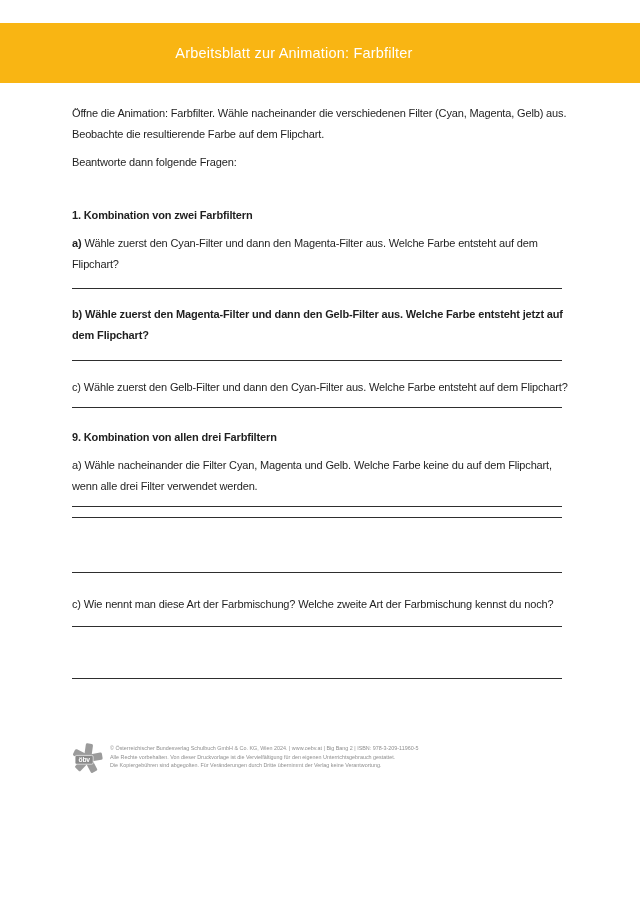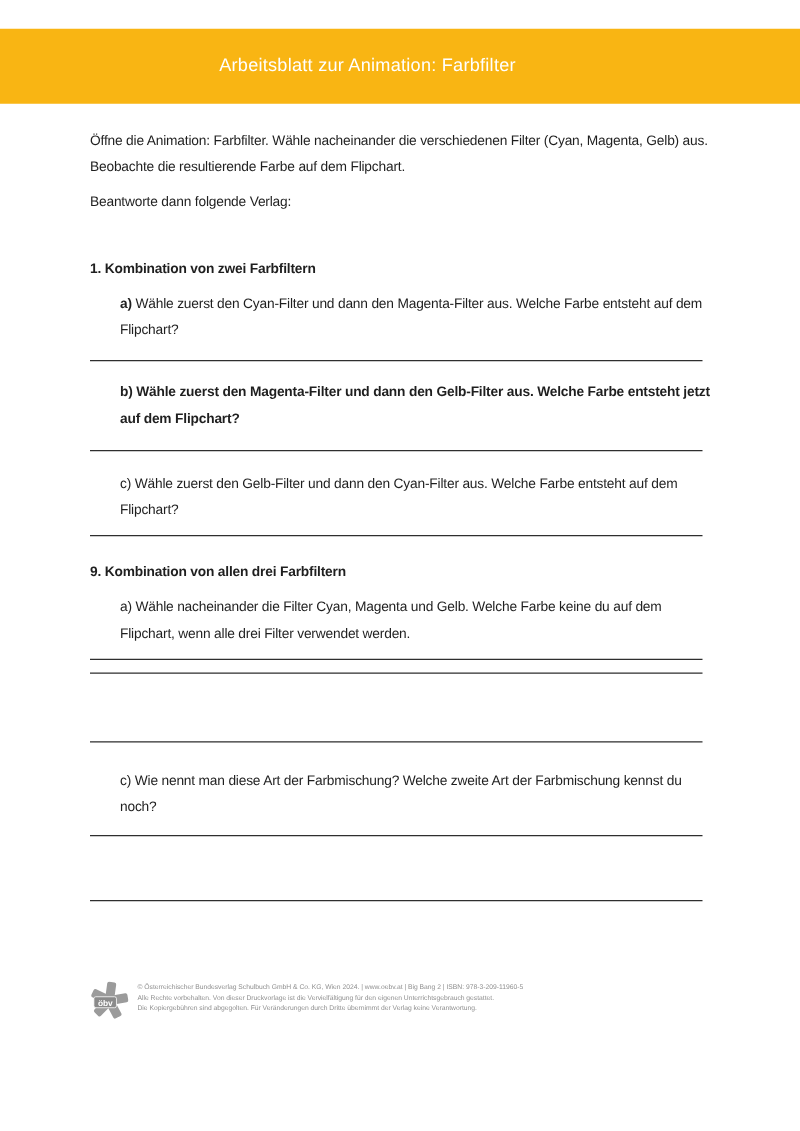"Beantworte dann folgende Verlag:" p.intro-2 { text: Verlag -> Fragen }
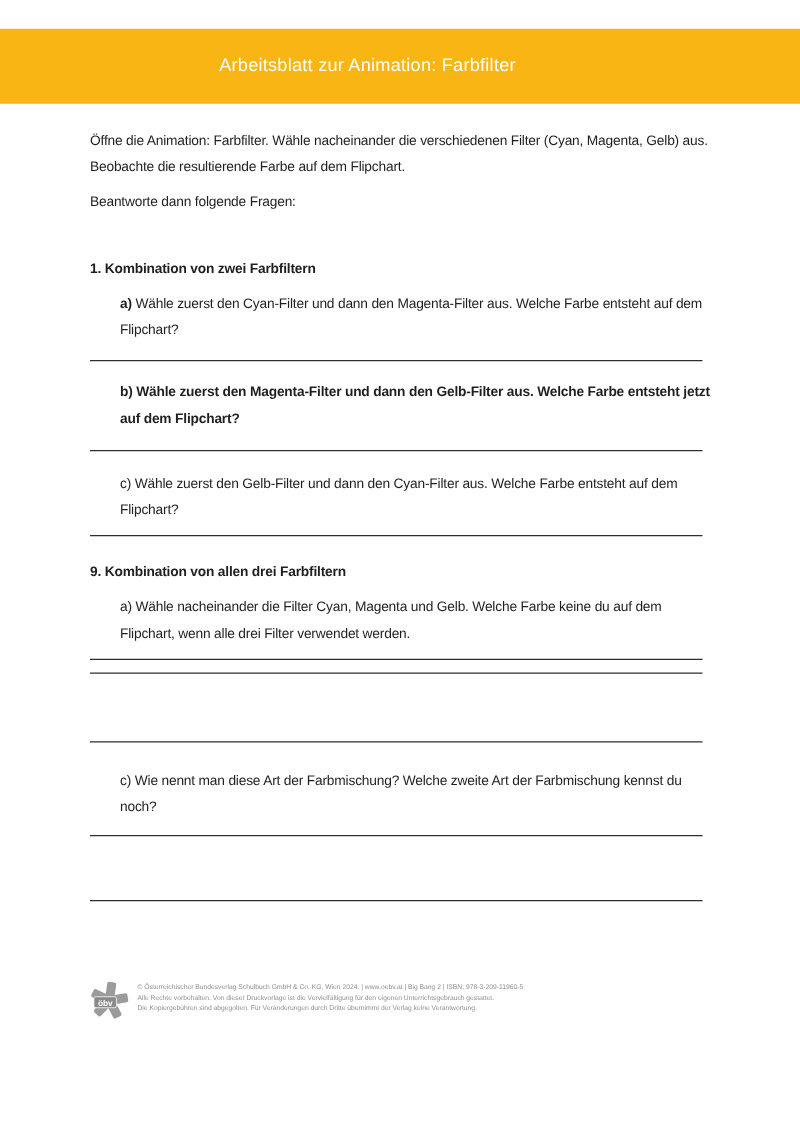"a) Wähle zuerst den Cyan-Filter" .question { margin-left: 24px -> none }
